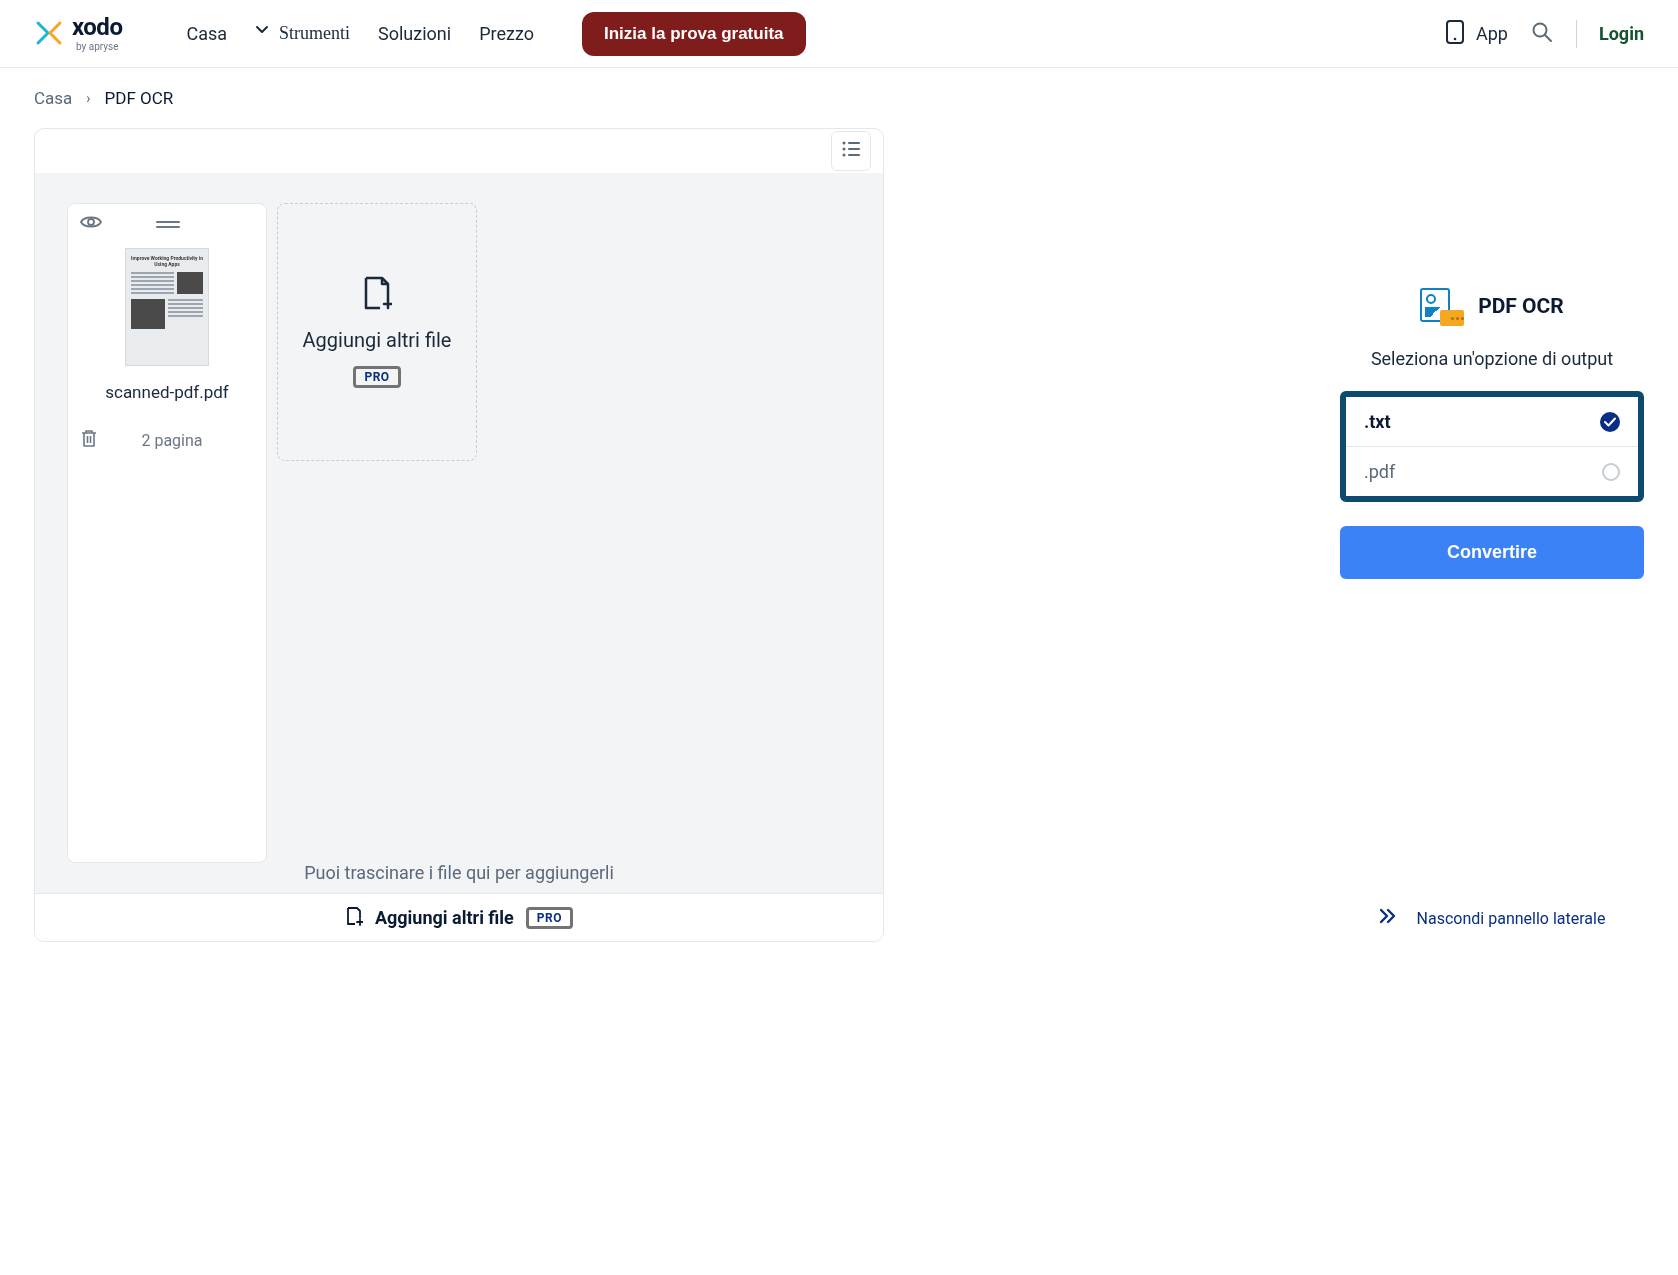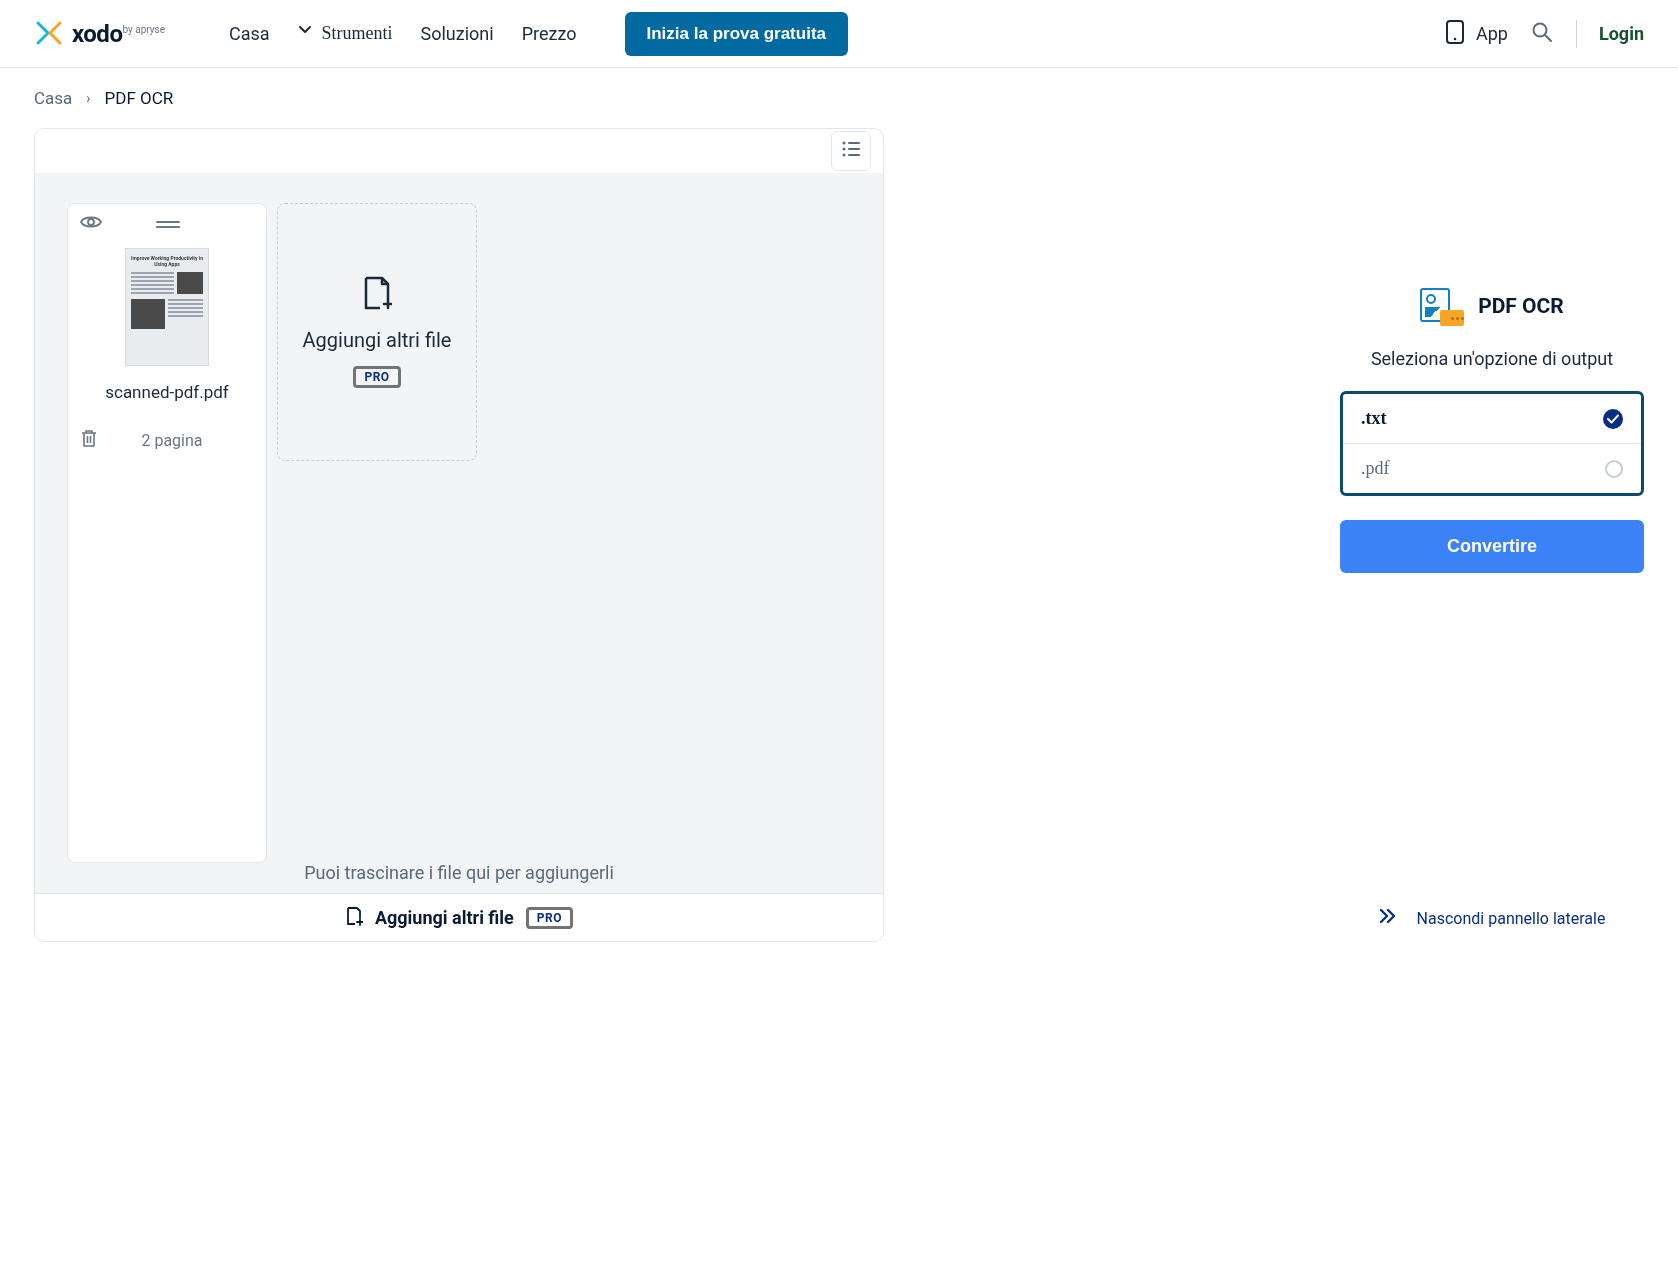"xodo" .logo-text-wrap { align-items: none -> center; flex-direction: row -> column }
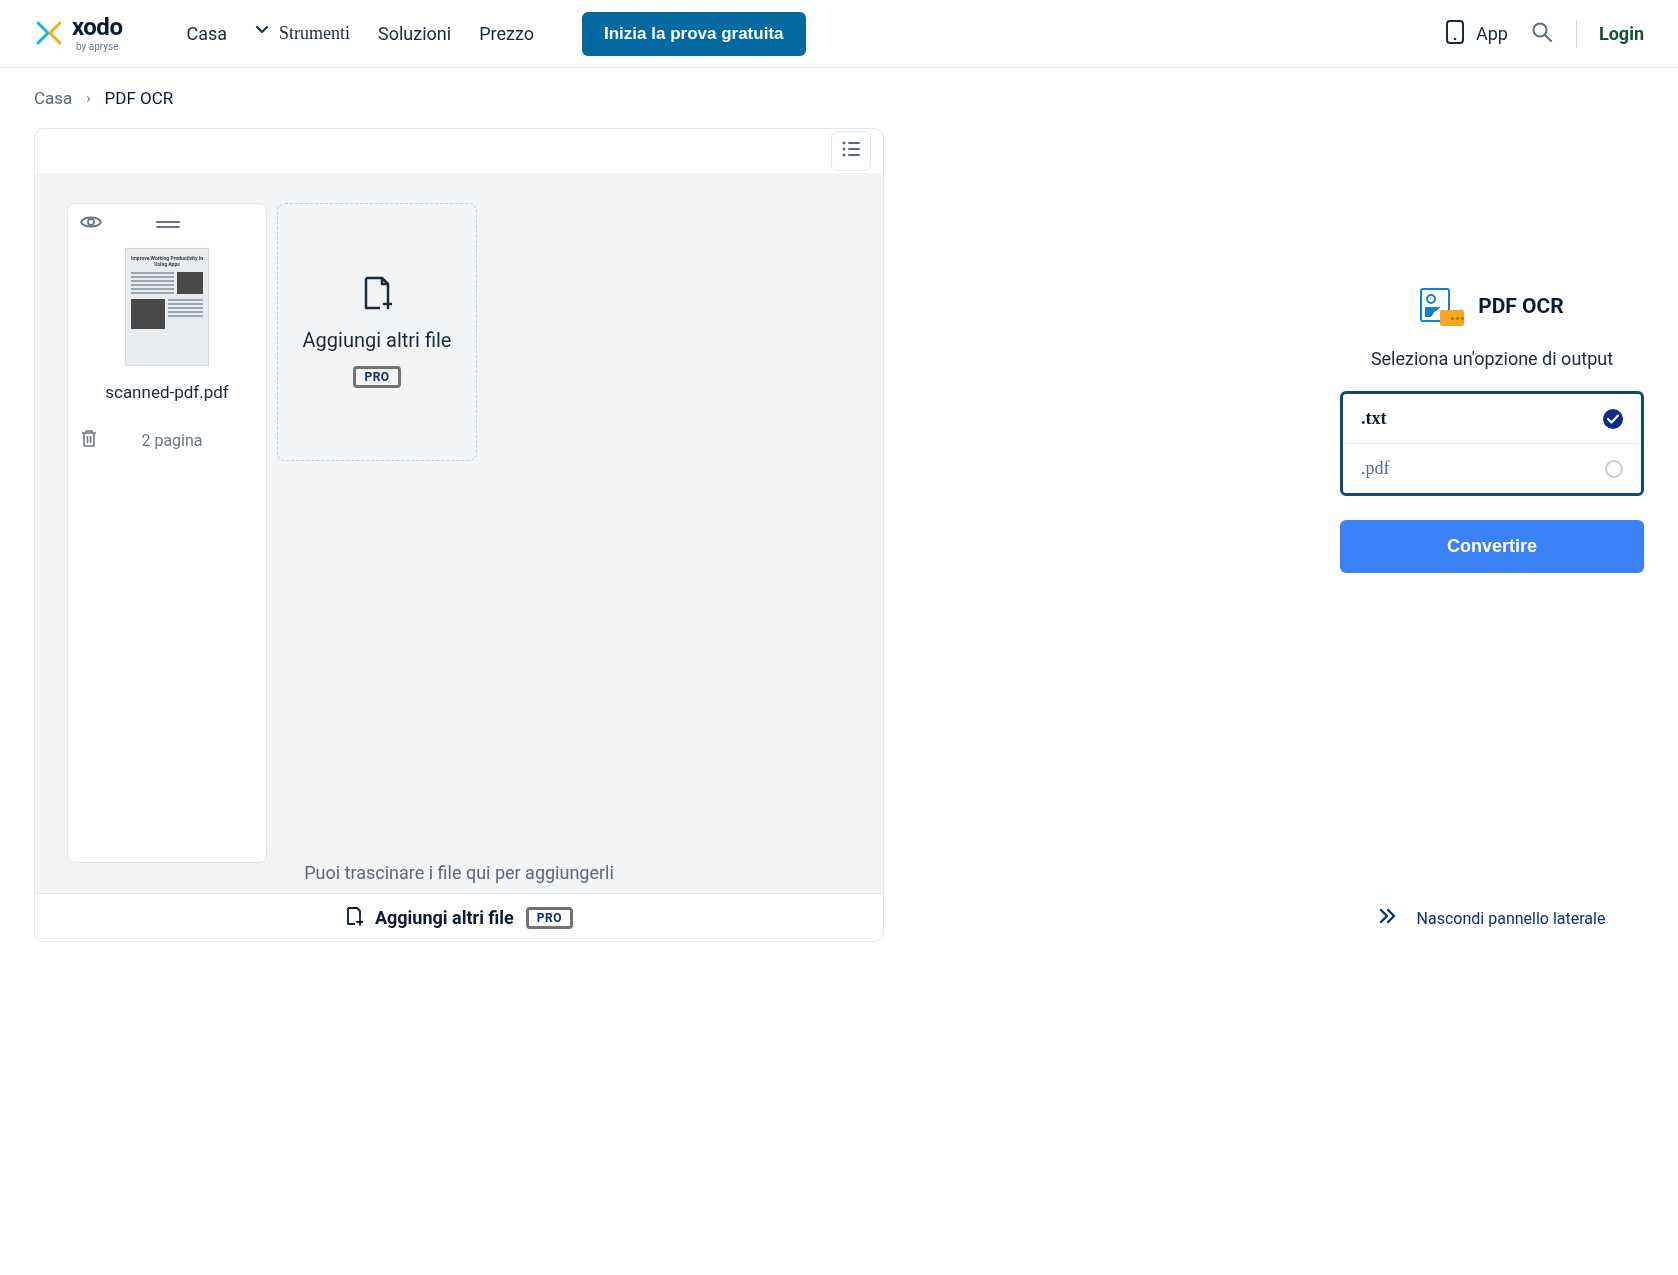"Inizia la prova gratuita" .cta-btn { background: #0369a1 -> #7f1d1d; border-radius: 6px -> 12px }
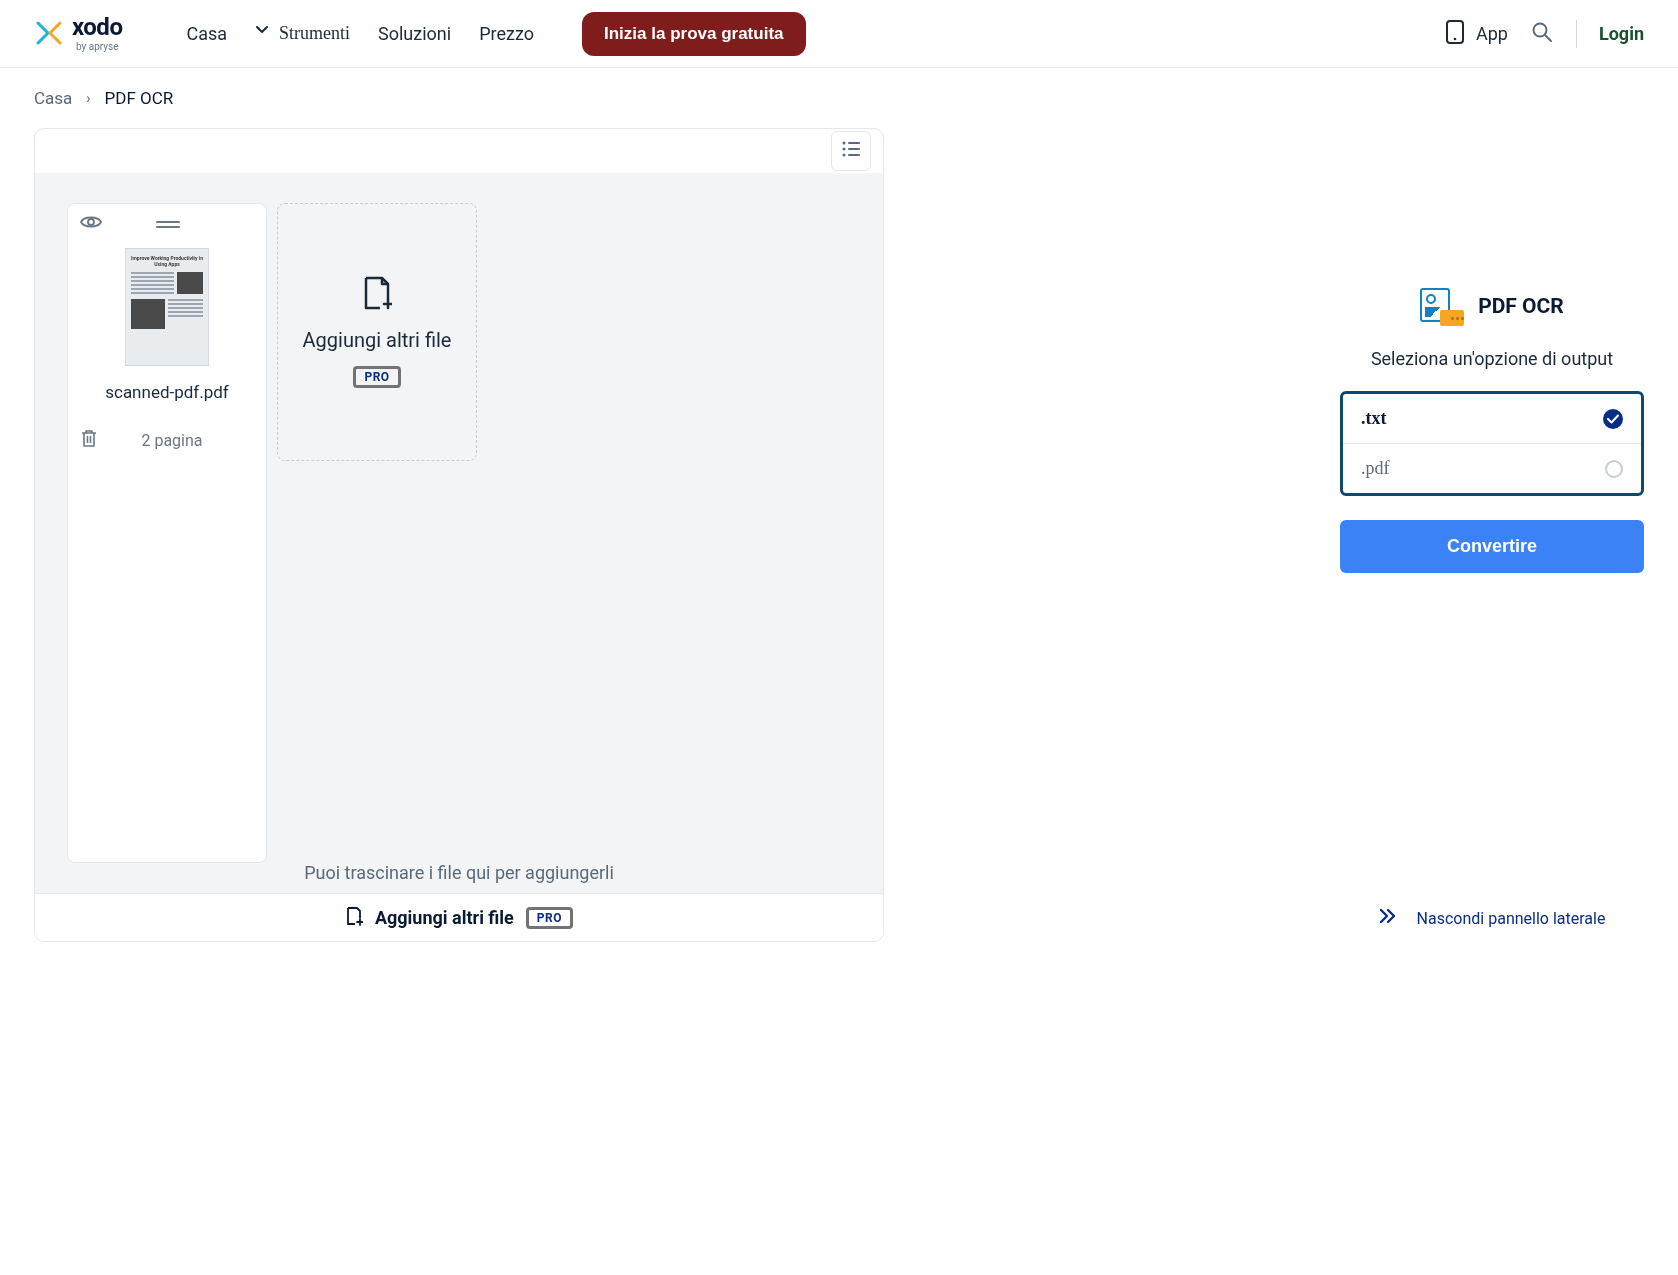".txt" .options { border: 3px solid #0c4a6e -> 6px solid #0c4a6e; font-family: Liberation Serif, serif -> none }
